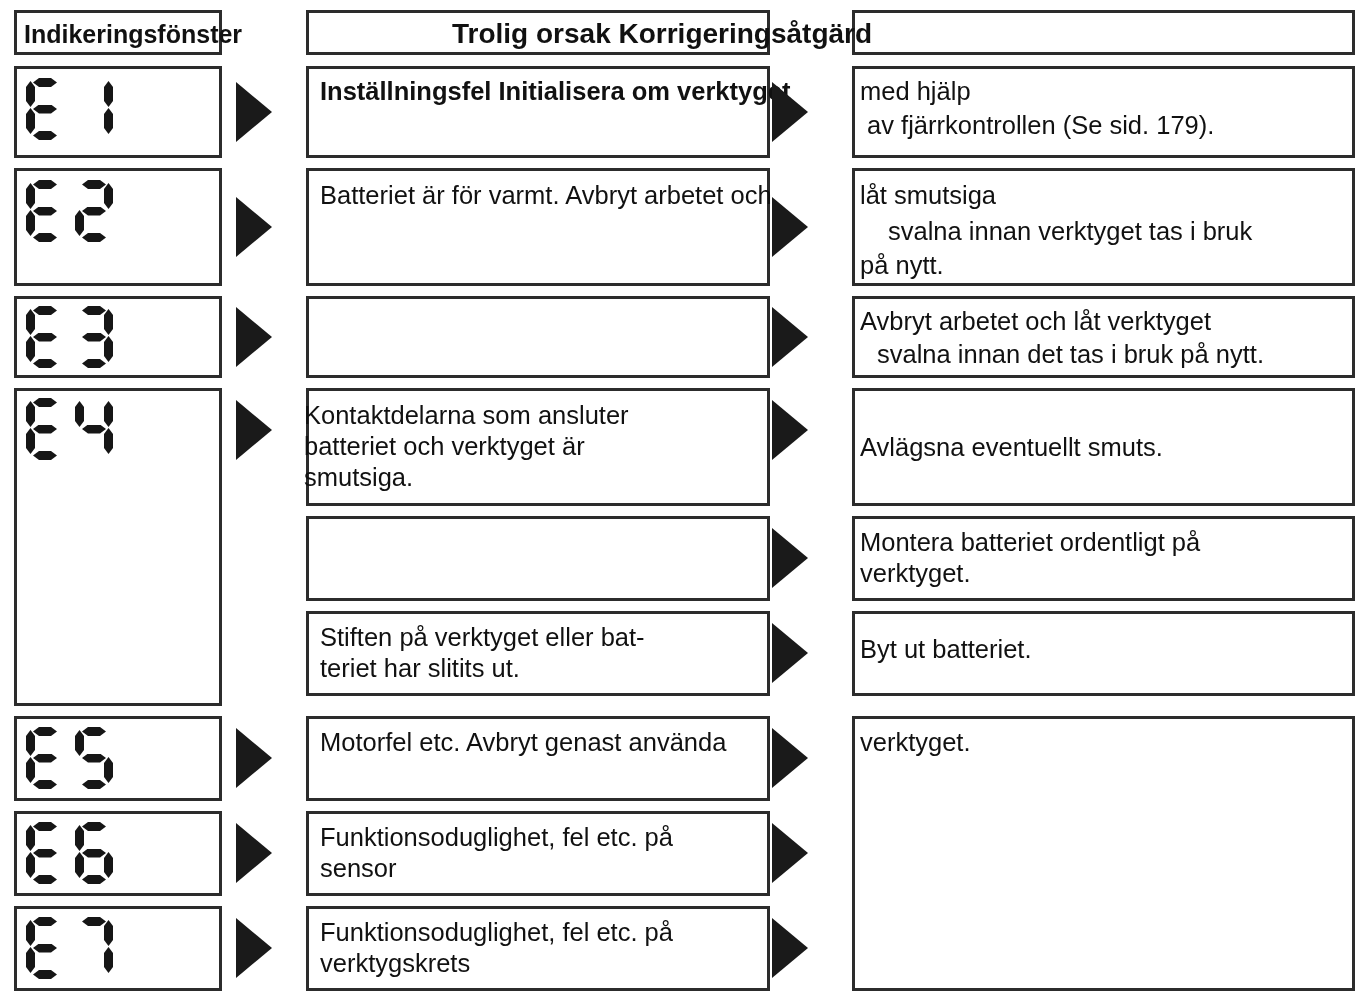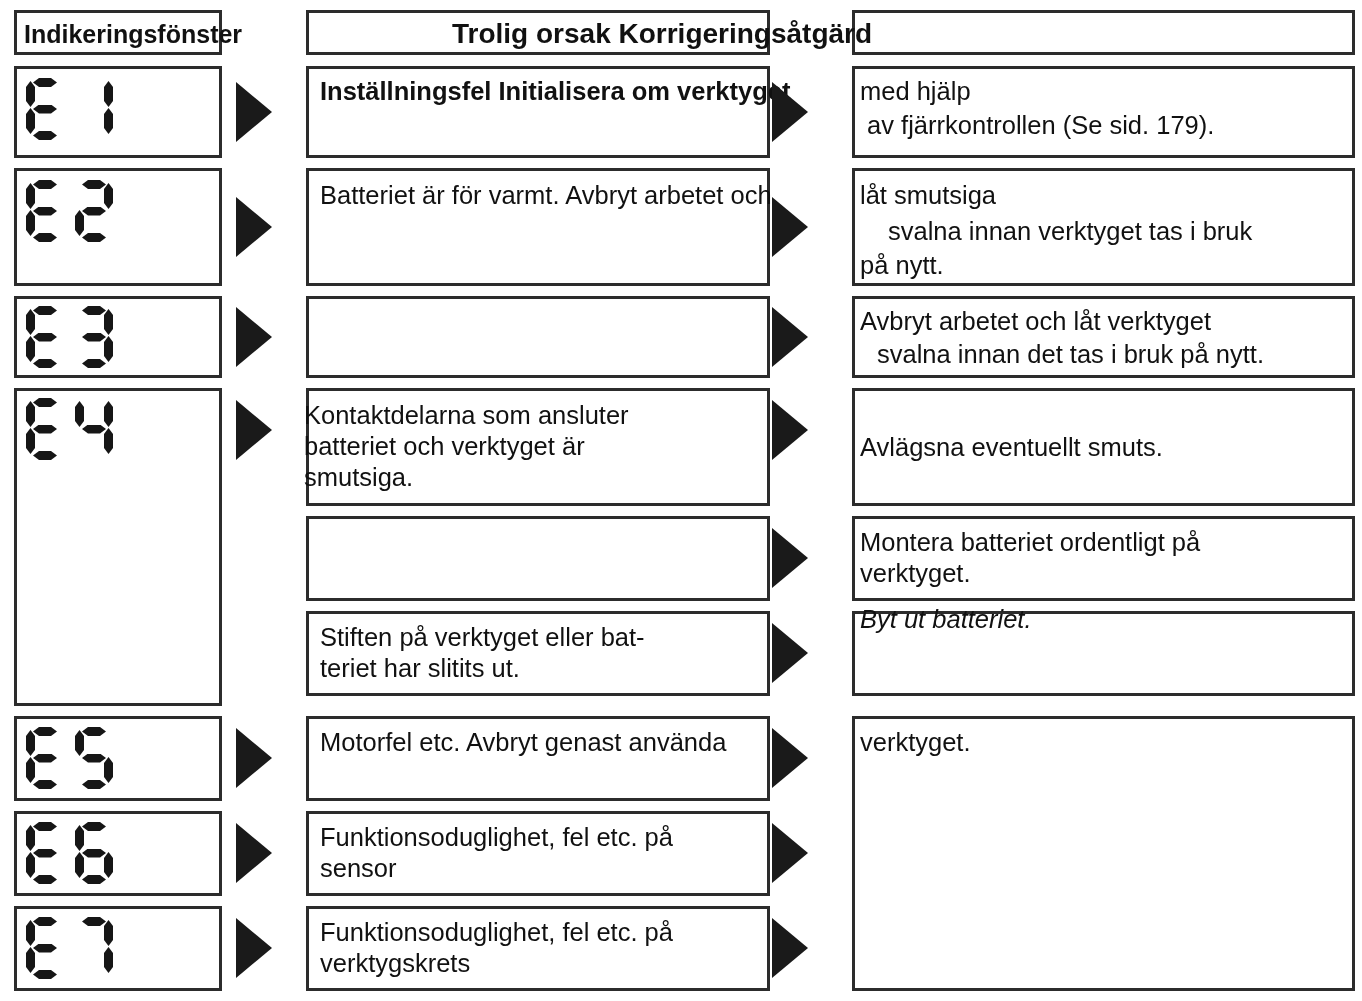"Byt ut batteriet." div.cell-text { font-style: italic -> none; top: 604px -> 634px }
